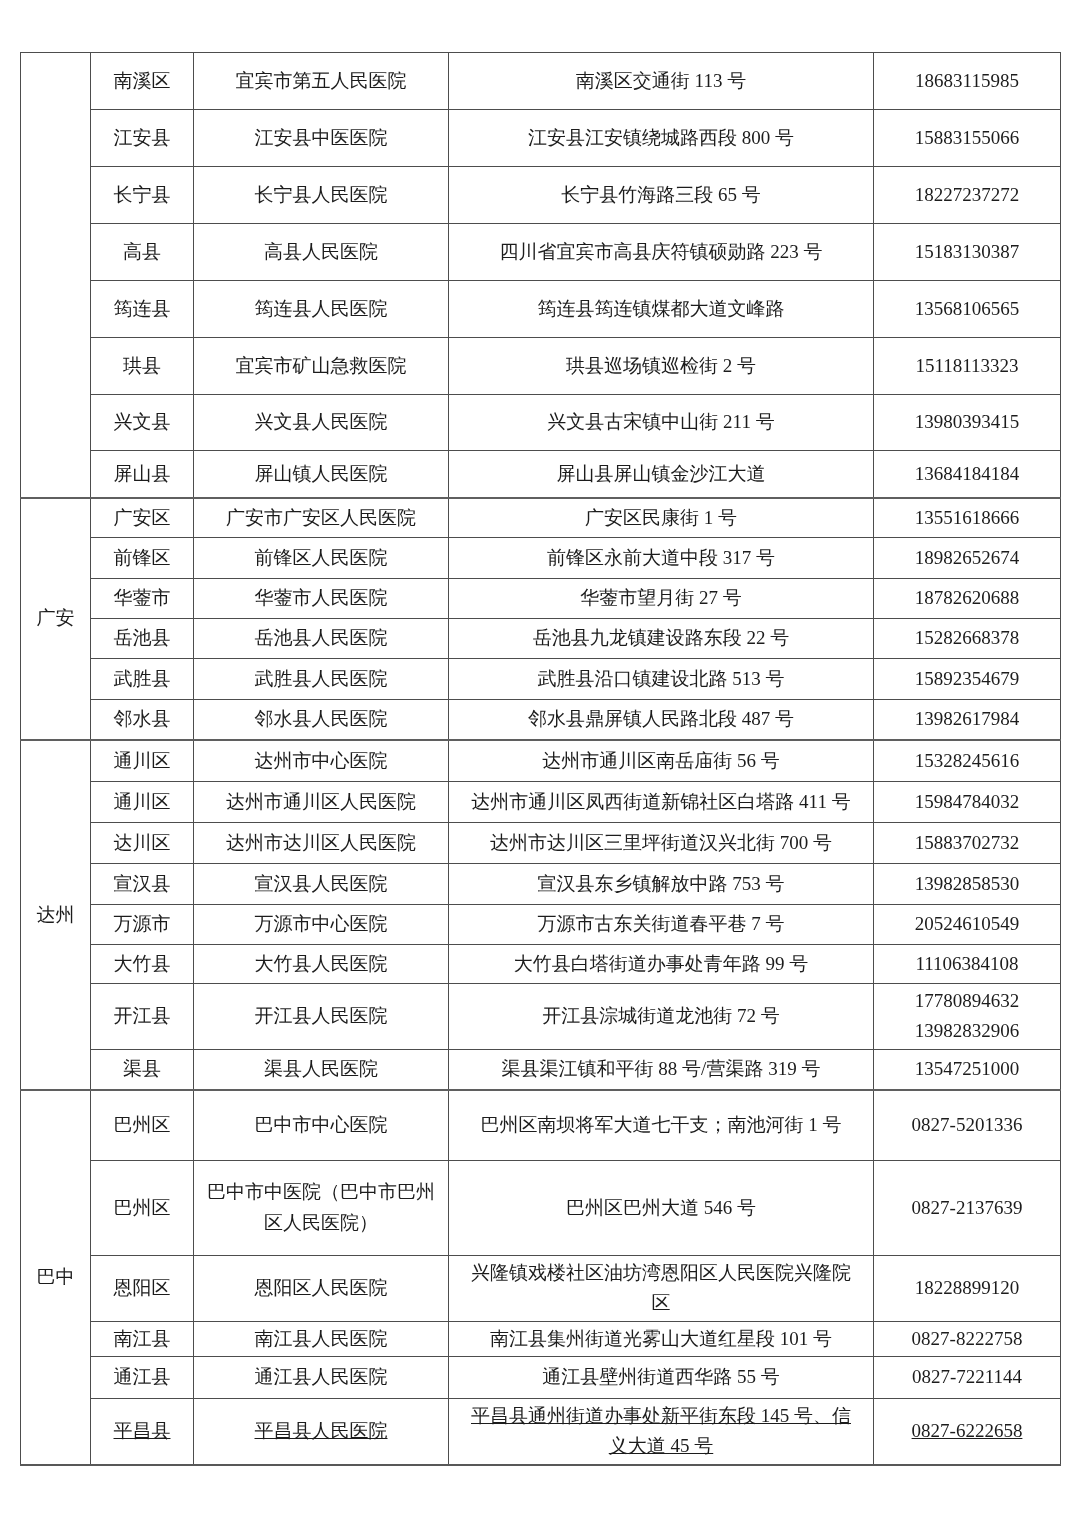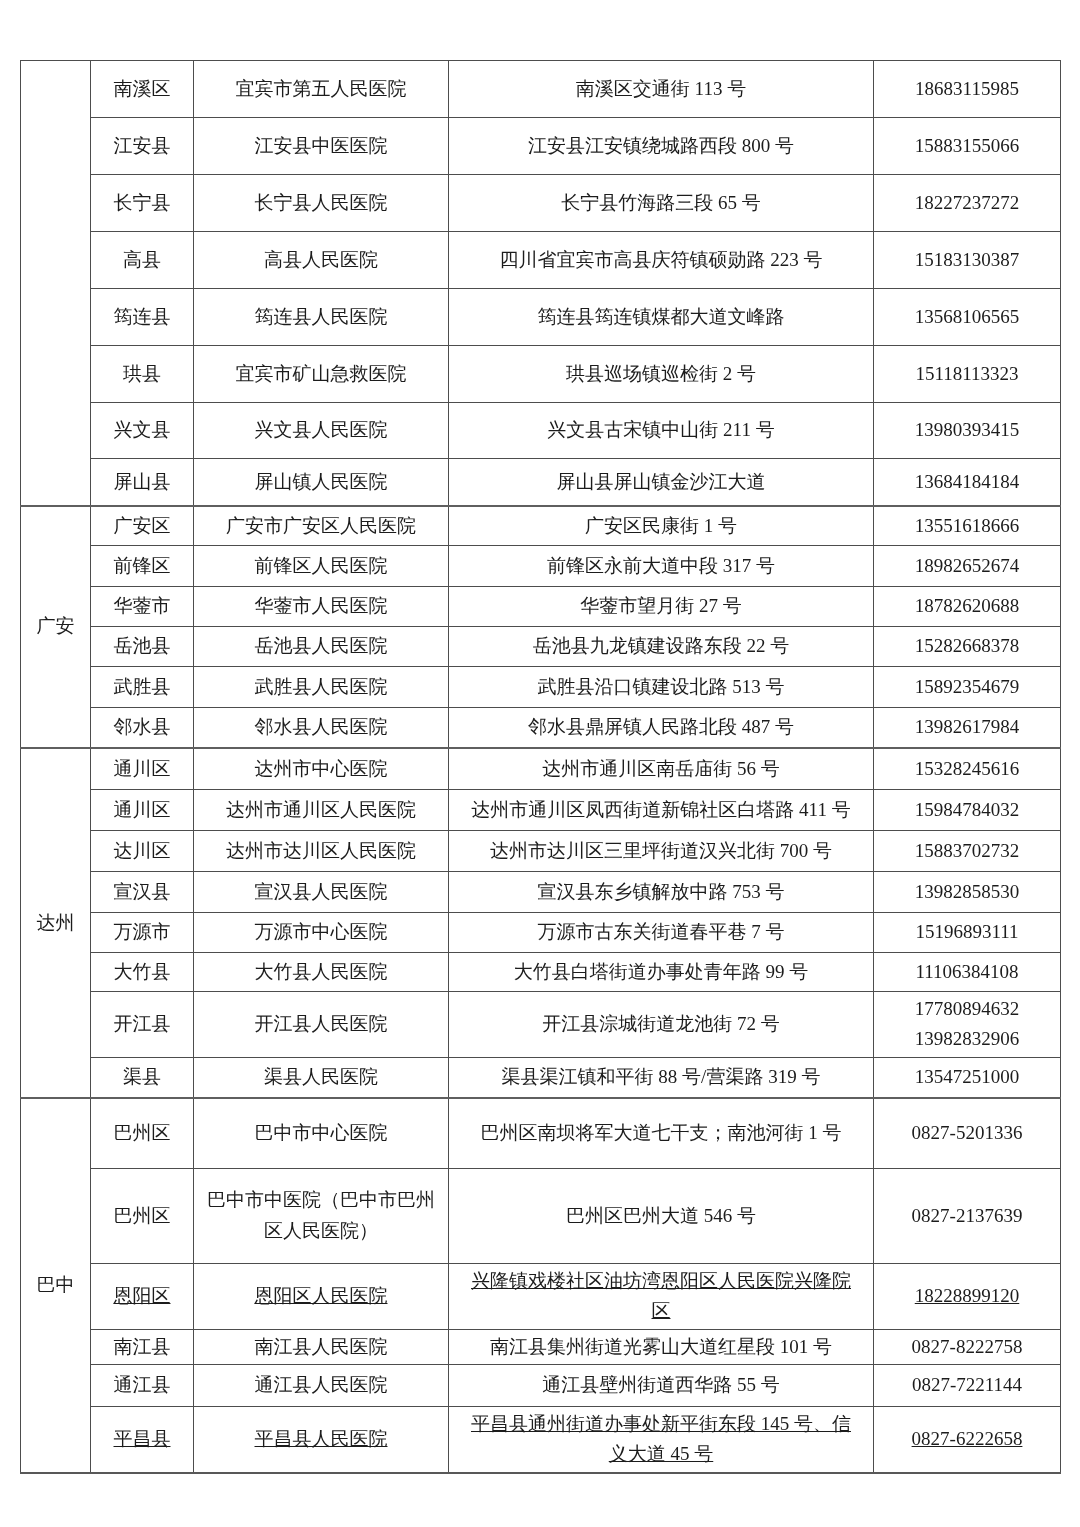"南溪区" table.doc-table { top: 60px -> 52px }
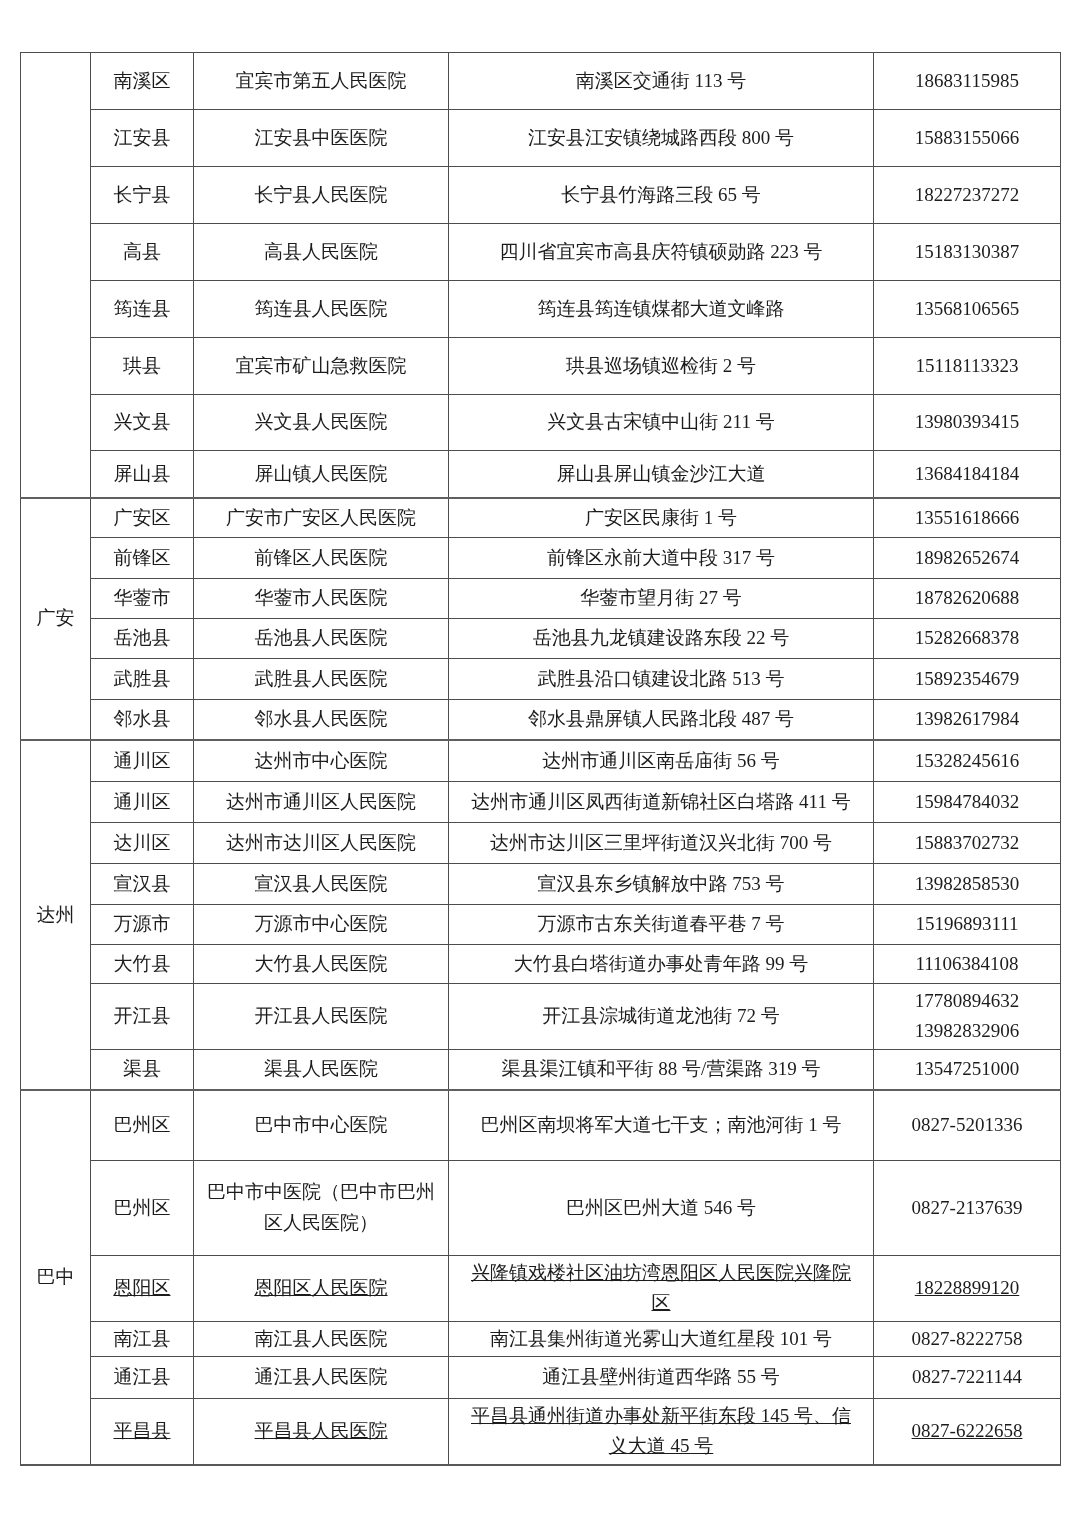"15196893111" div { text: 15196893111 -> 20524610549 }
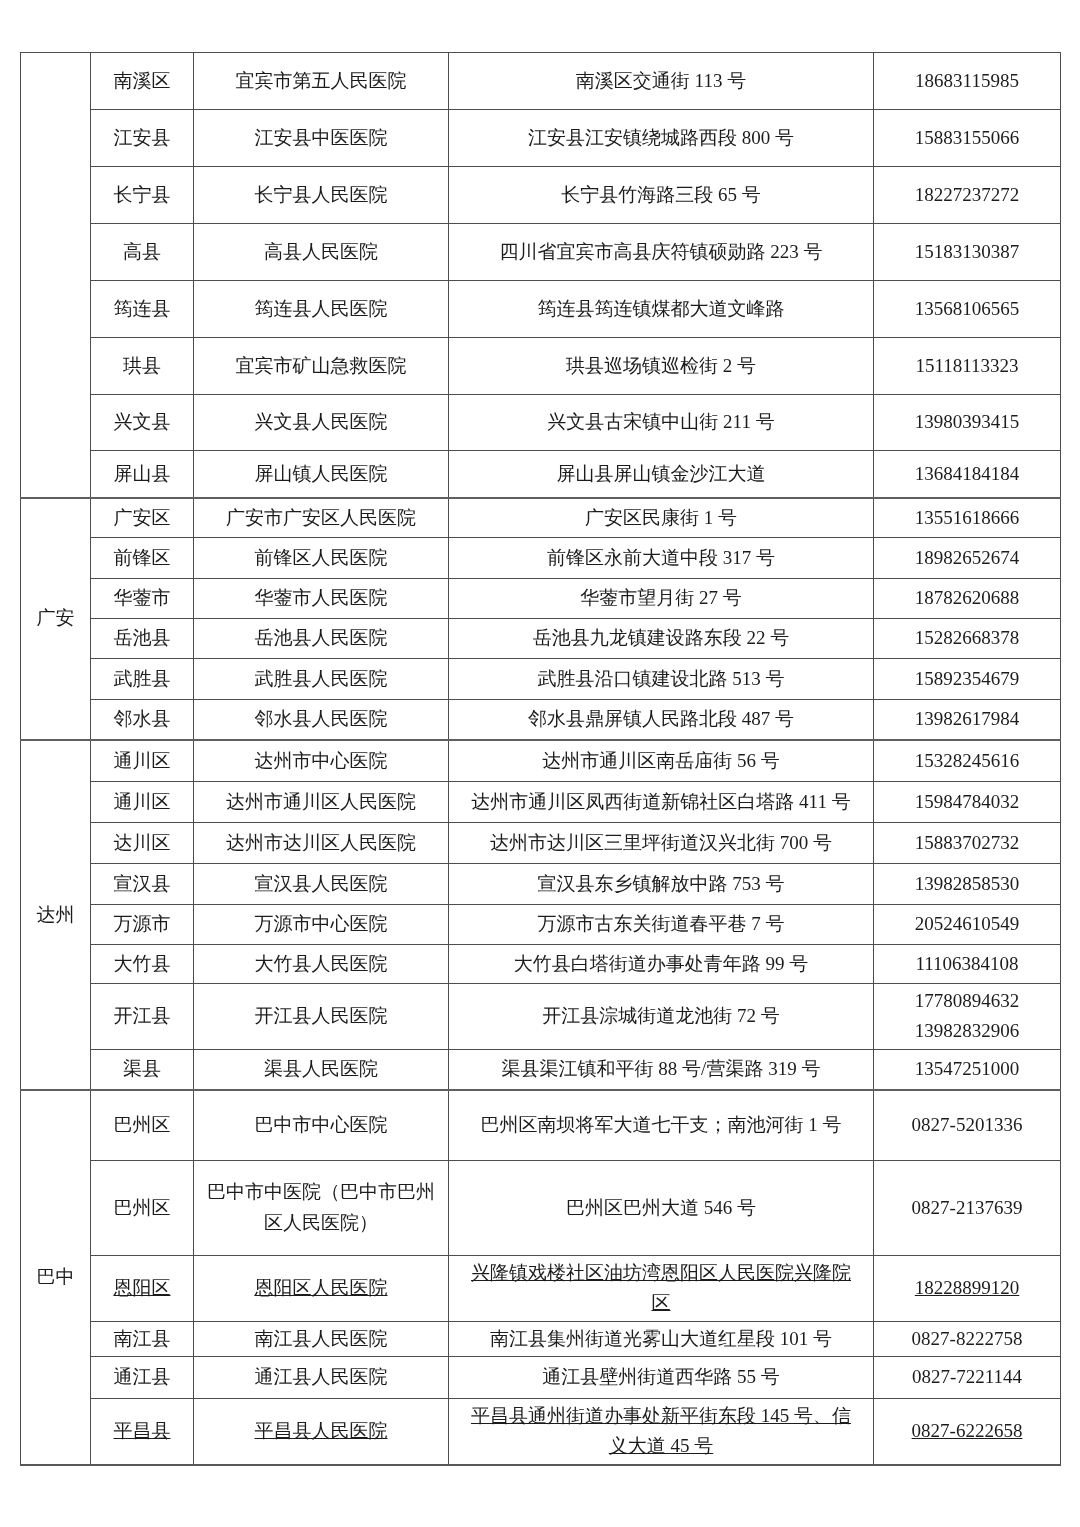"恩阳区" tr { text-decoration: underline -> none }
